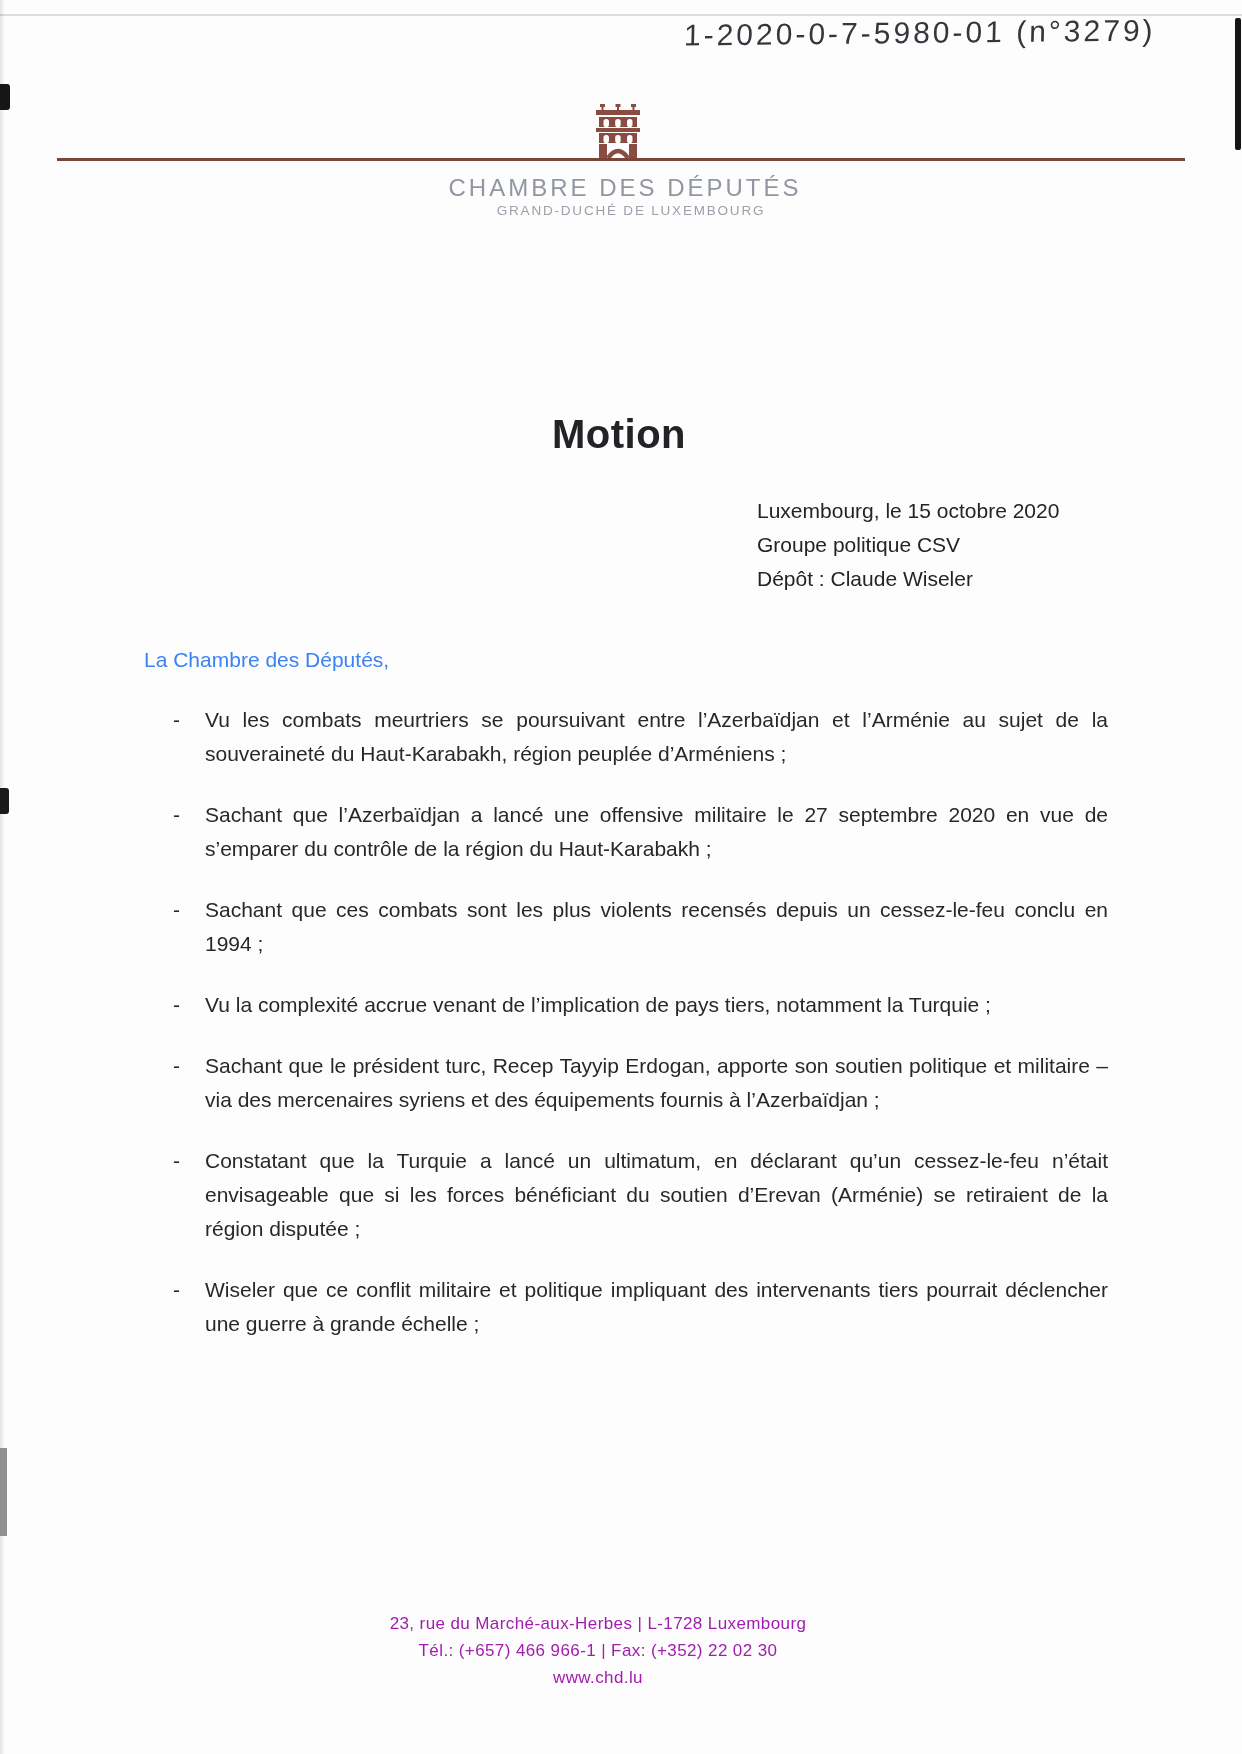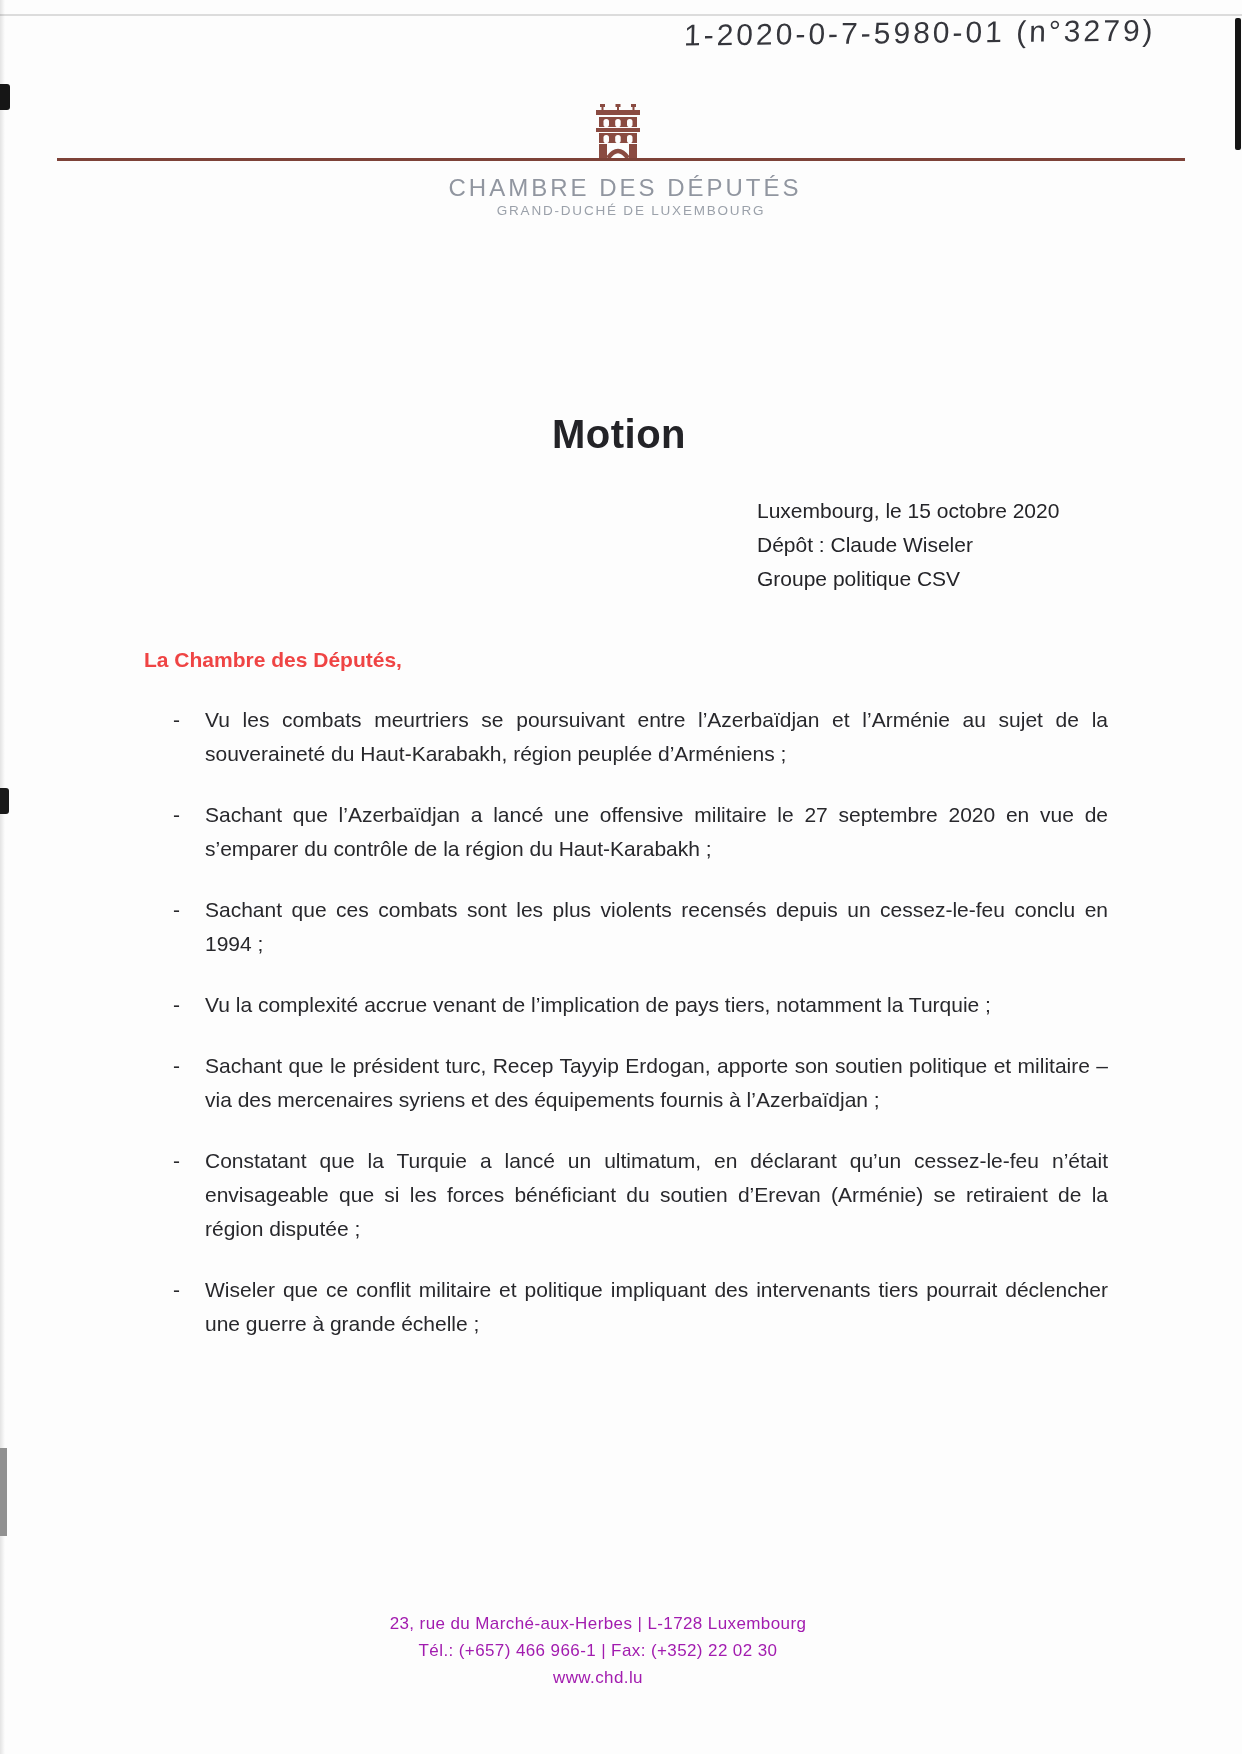"Dépôt : Claude Wiseler" div { order: before "Groupe politique CSV" -> after "Groupe politique CSV" }
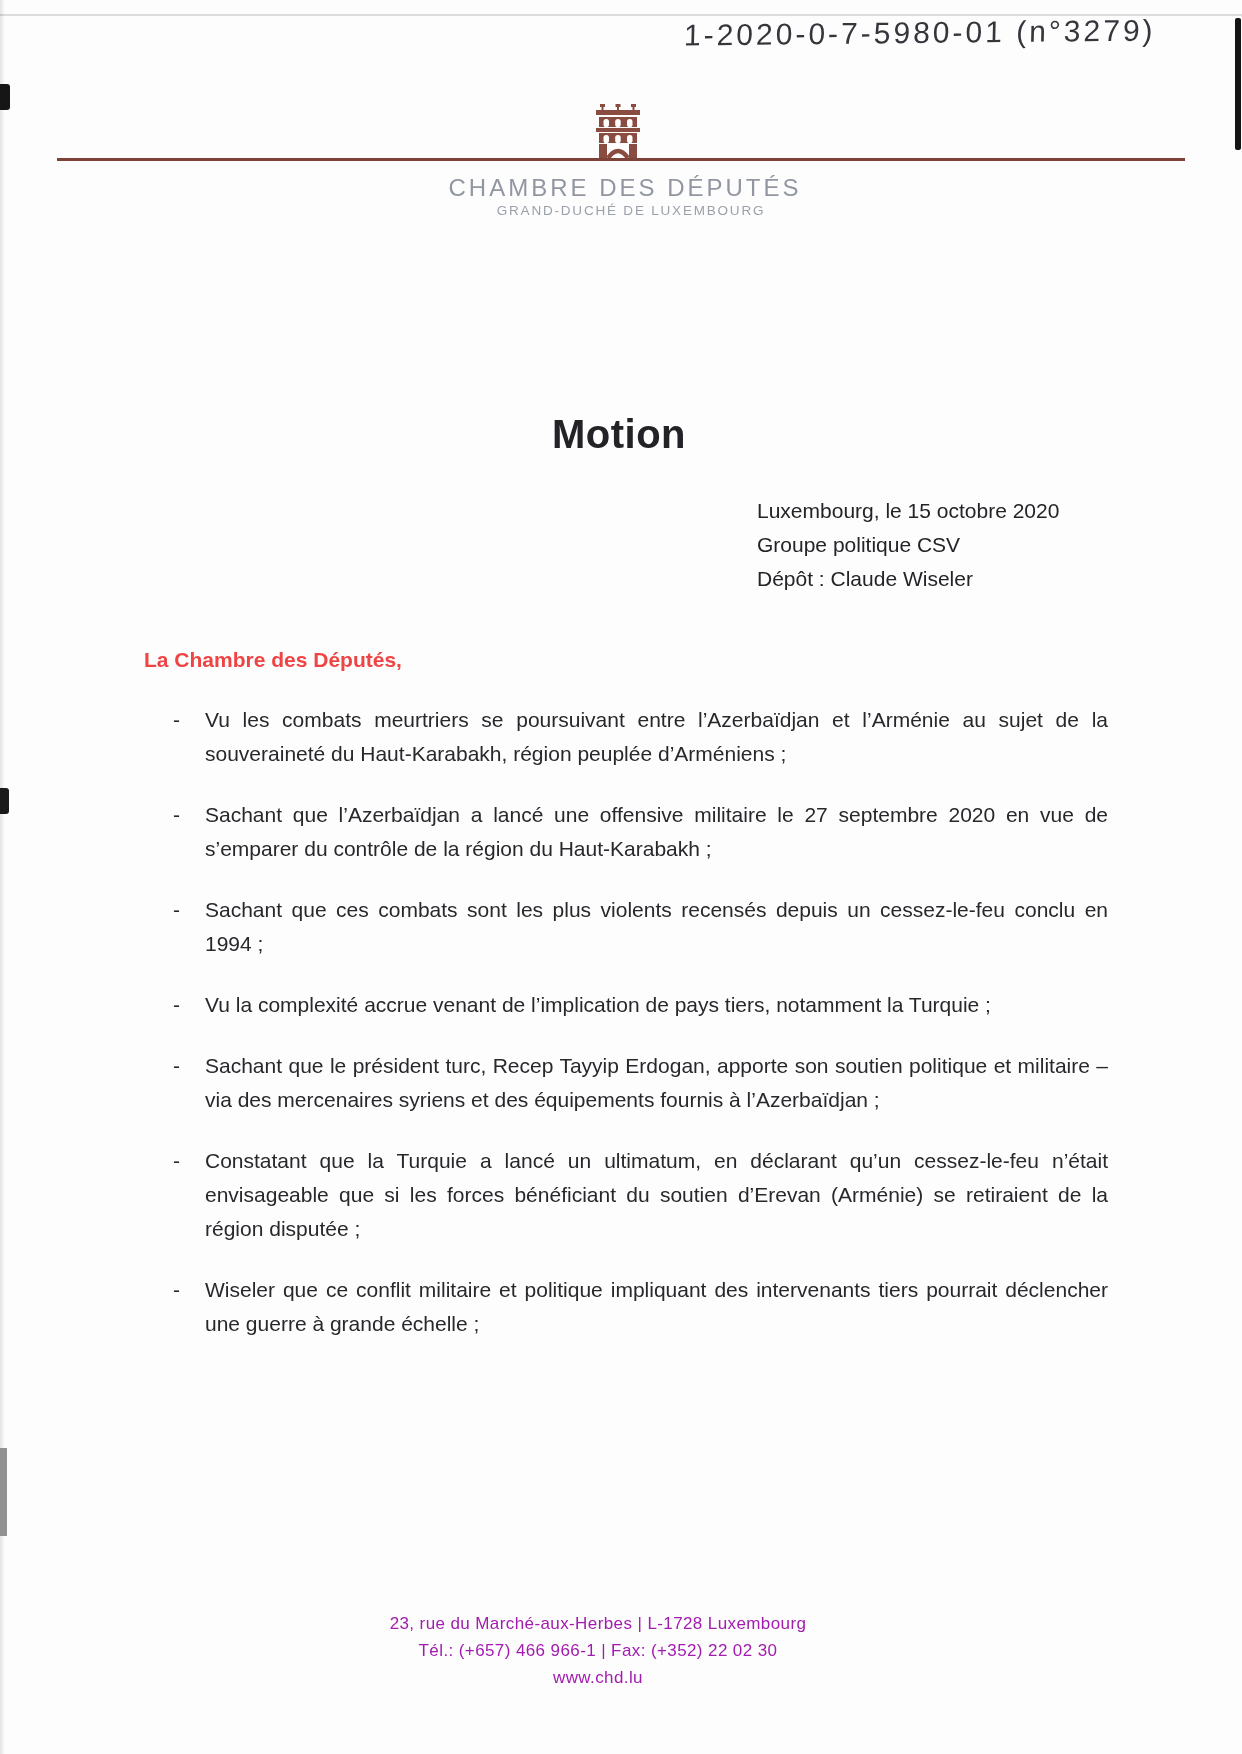"La Chambre des Députés," .salutation { color: #ef4444 -> #3b82f6; font-weight: bold -> normal }
